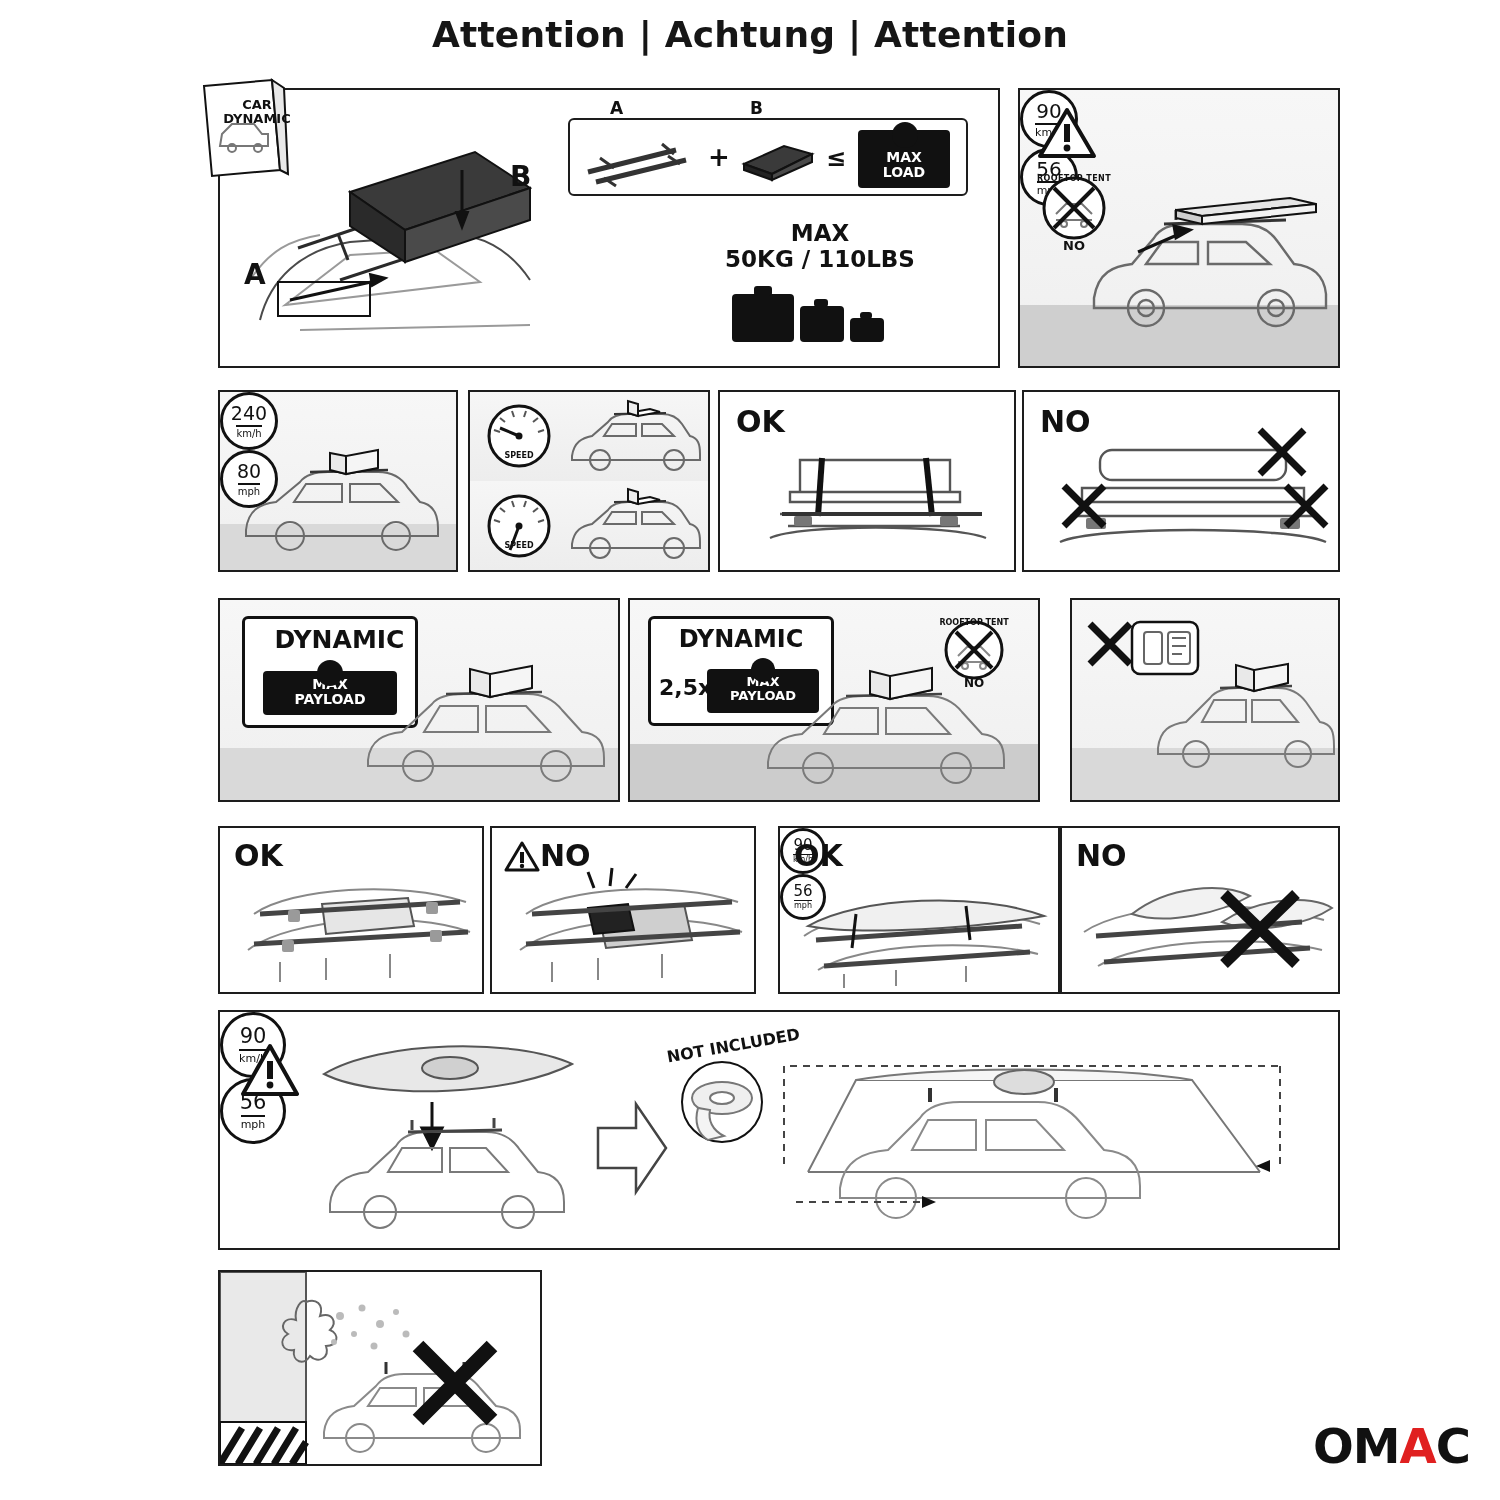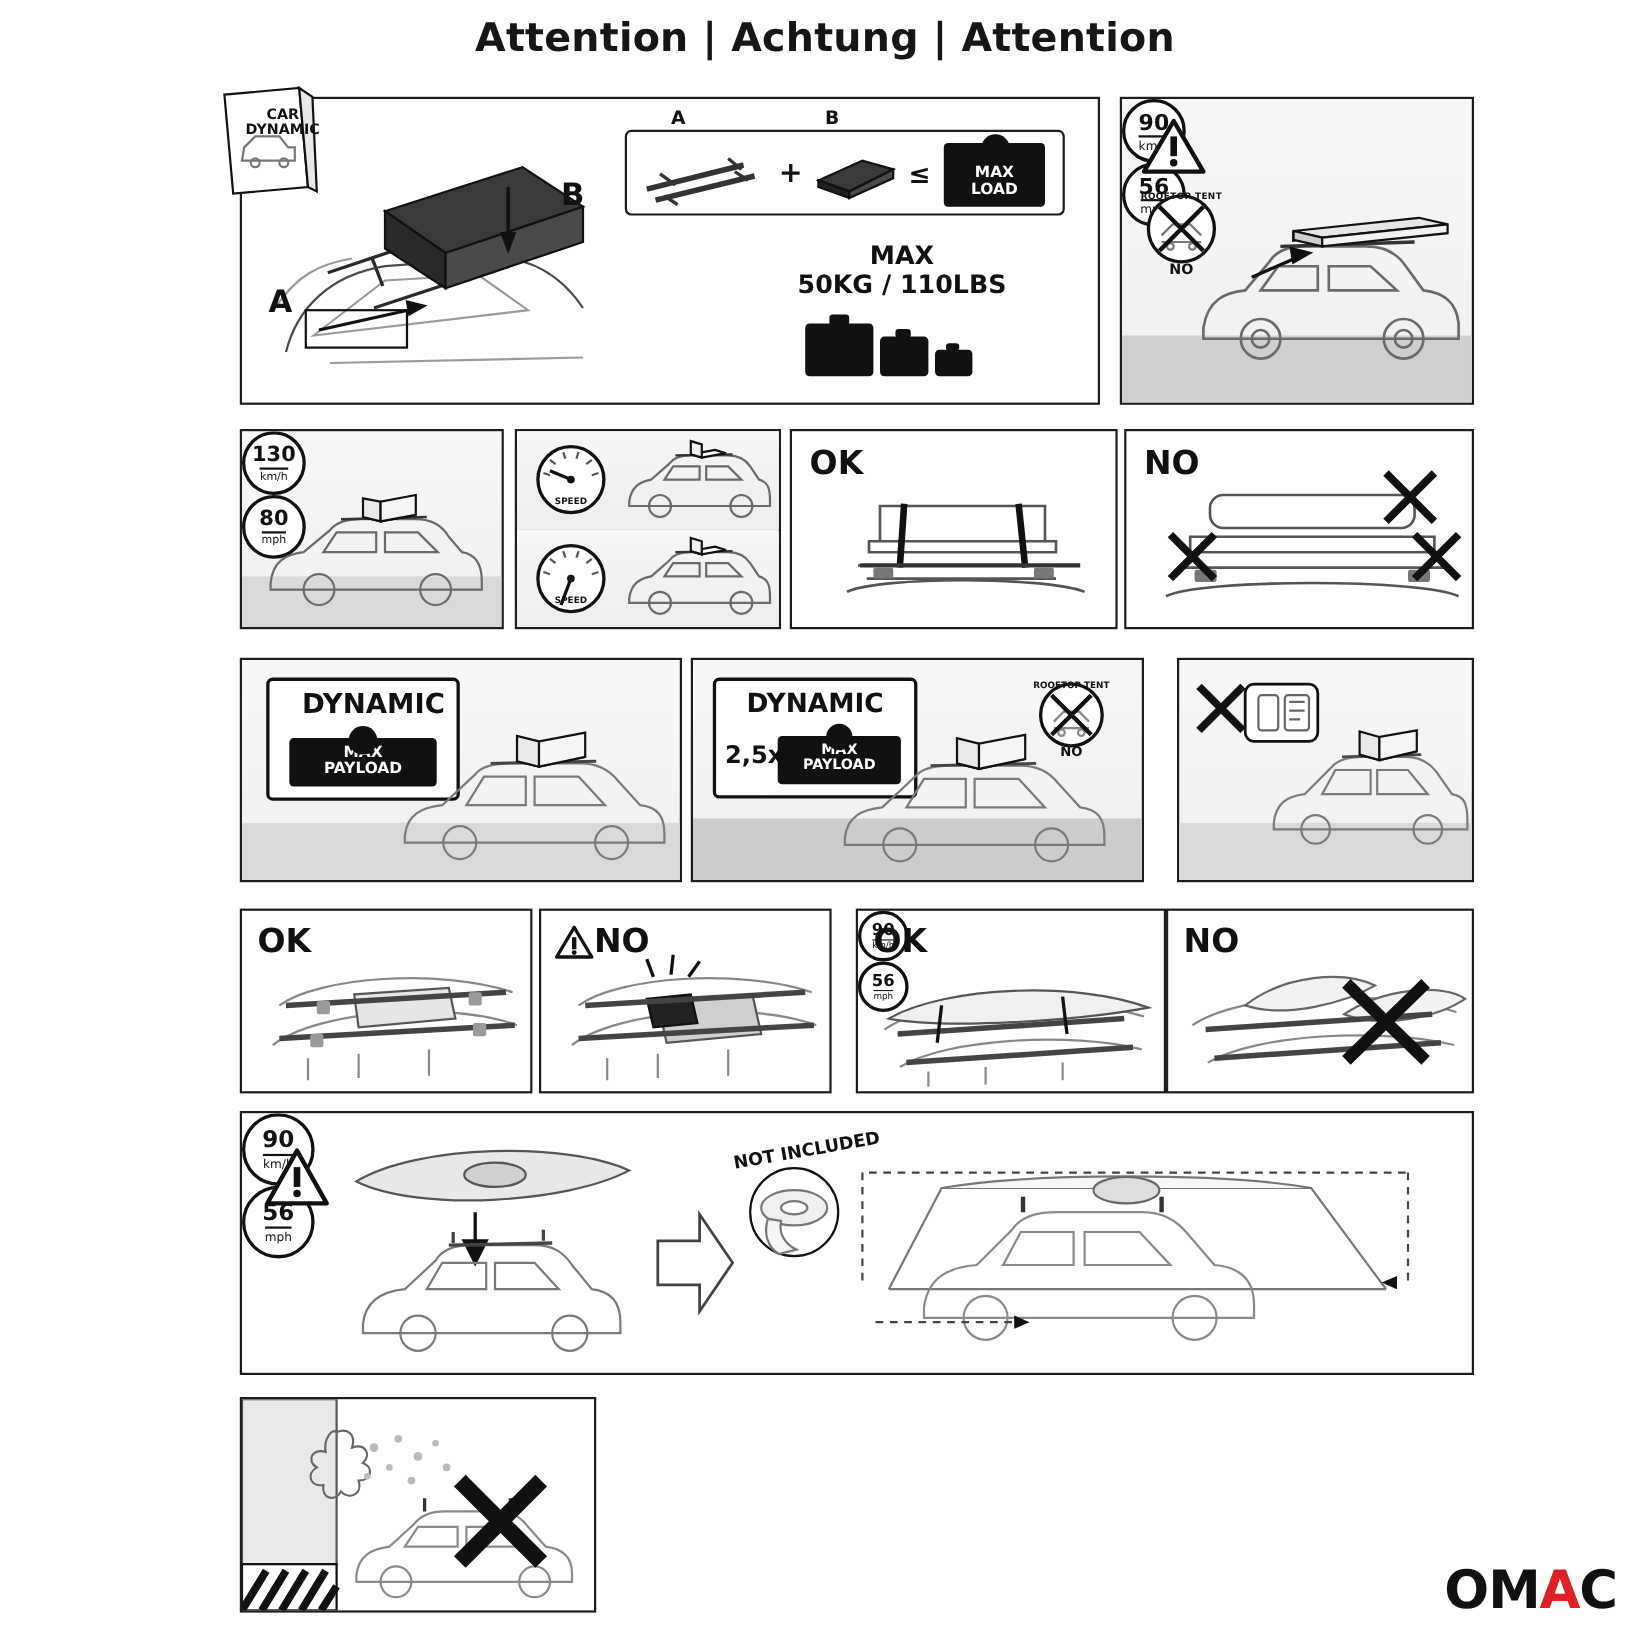"90" .badge .b-num { font-weight: 700 -> 400 }
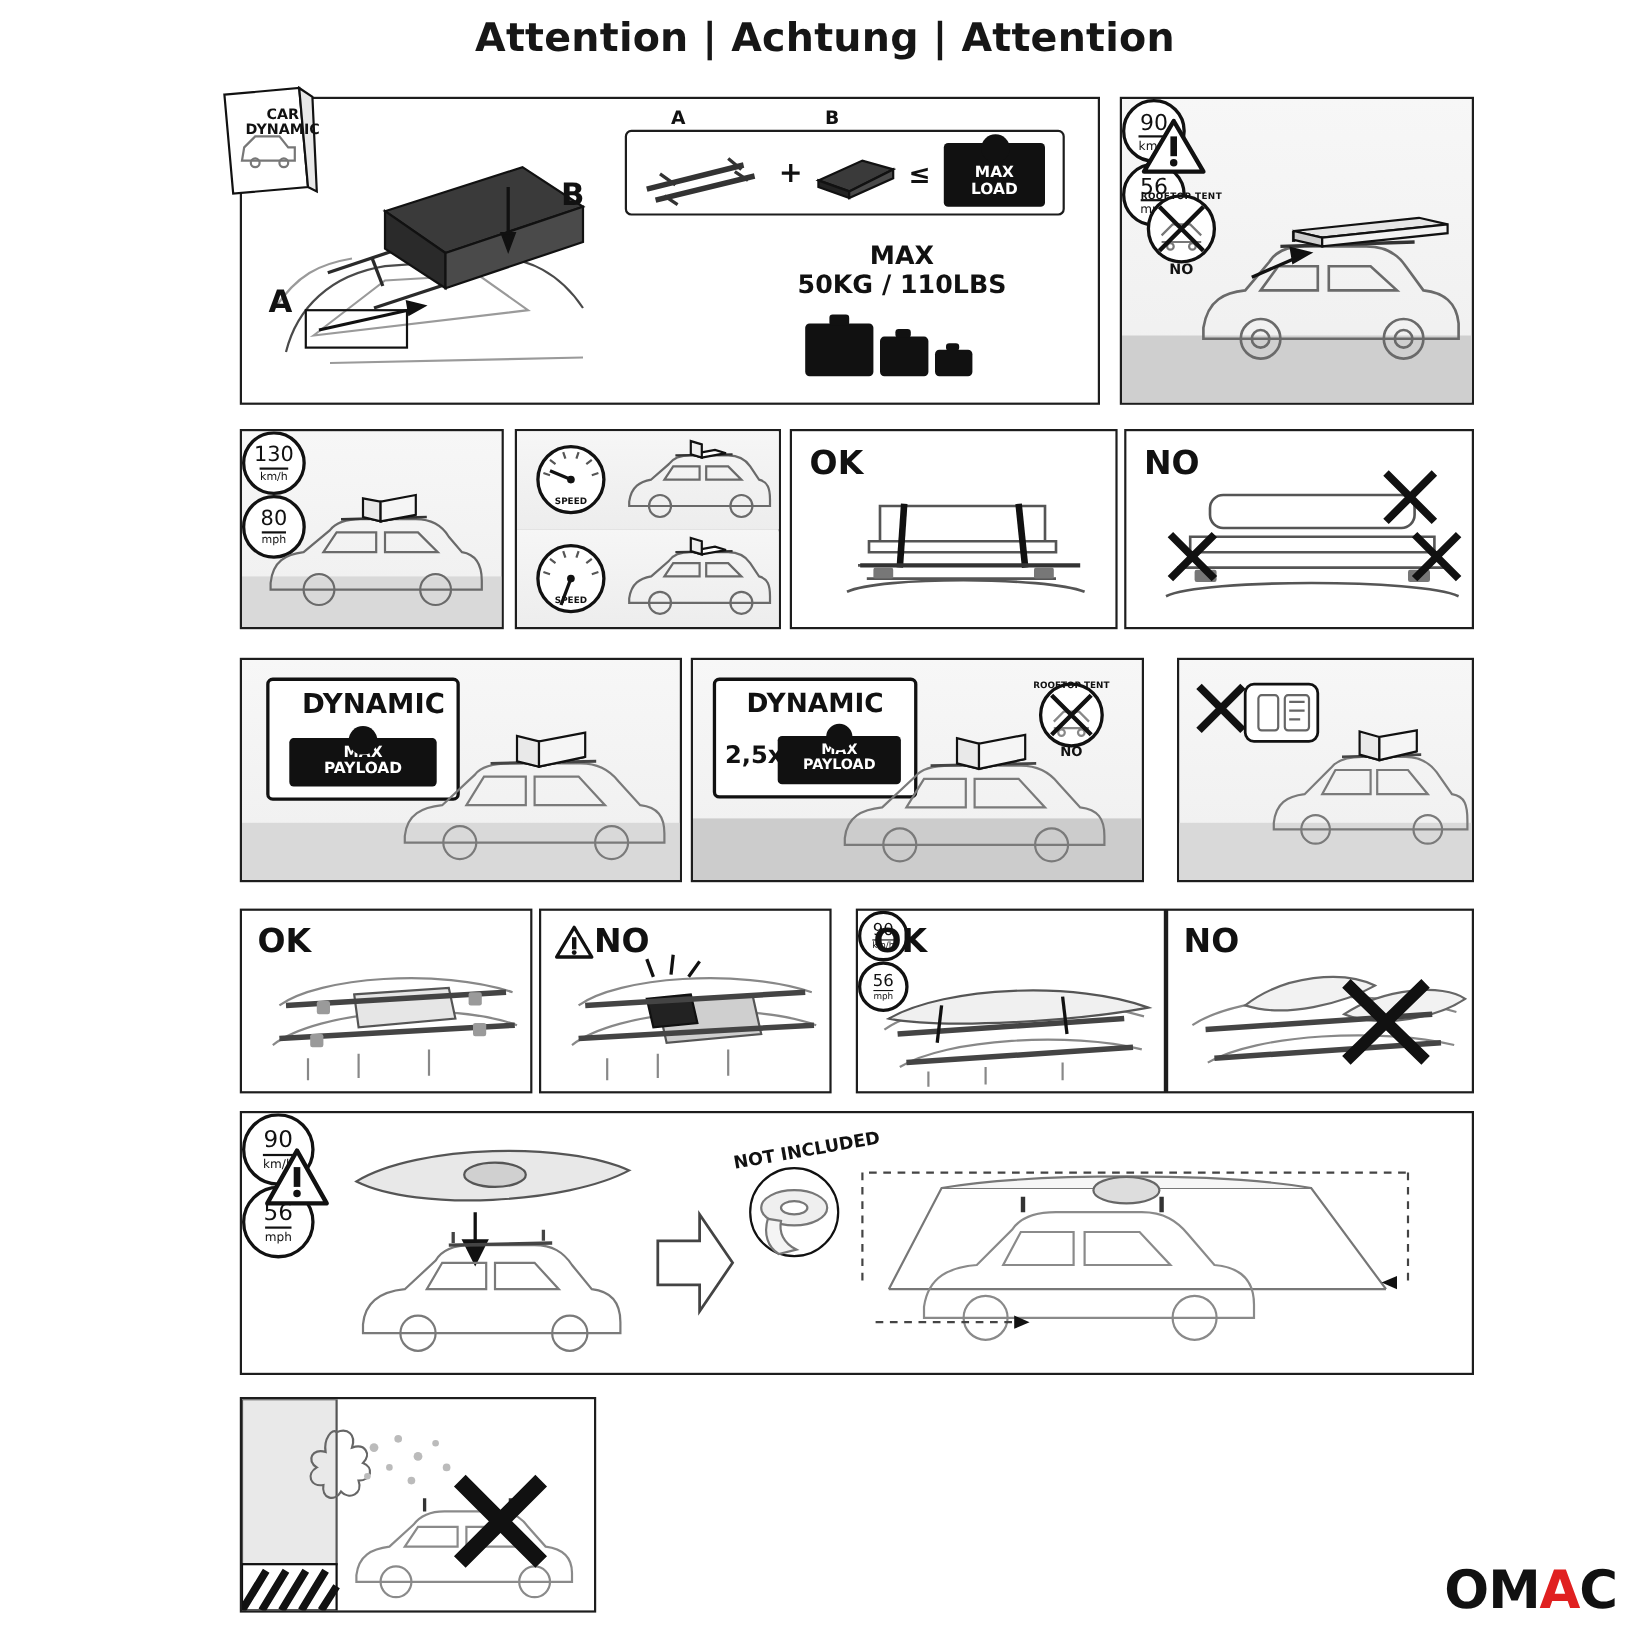"130" div.b-num { text: 130 -> 240 }
